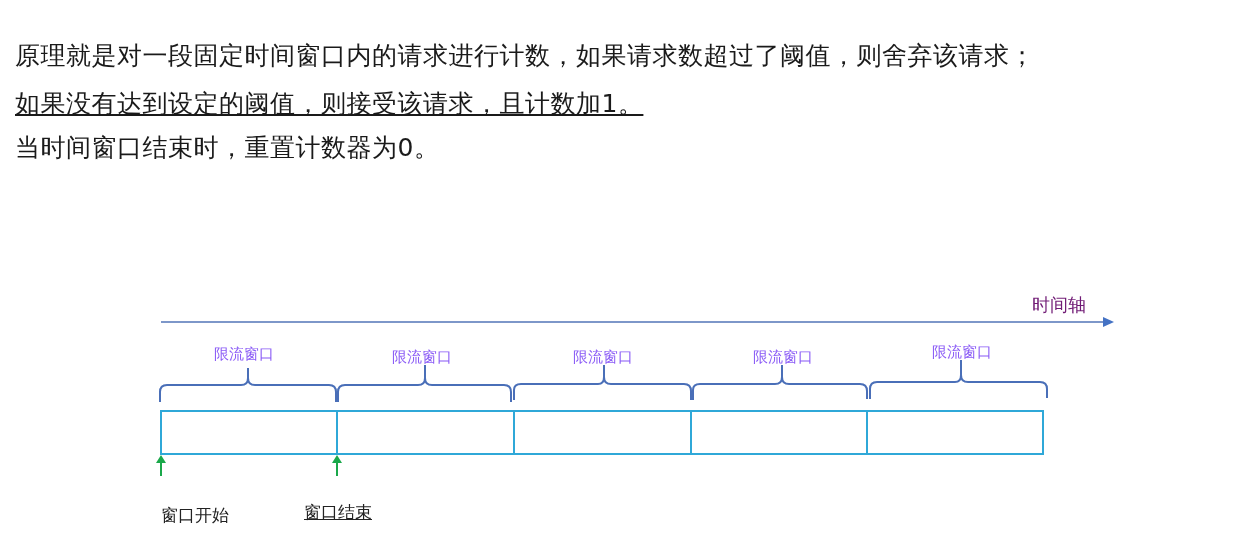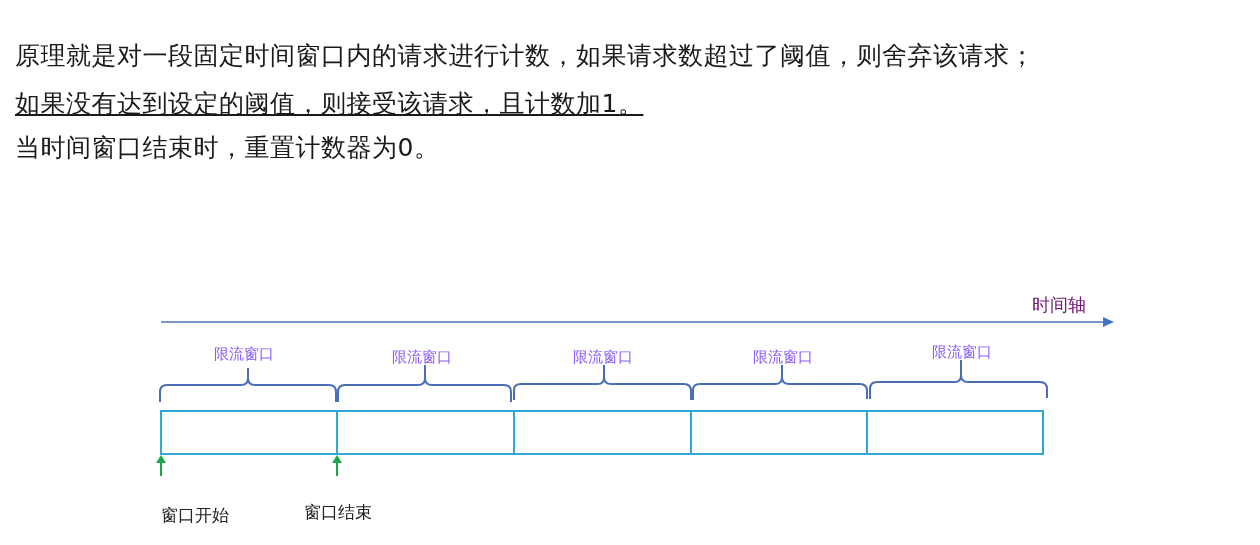"窗口结束" div.marker-label { text-decoration: none -> underline }
